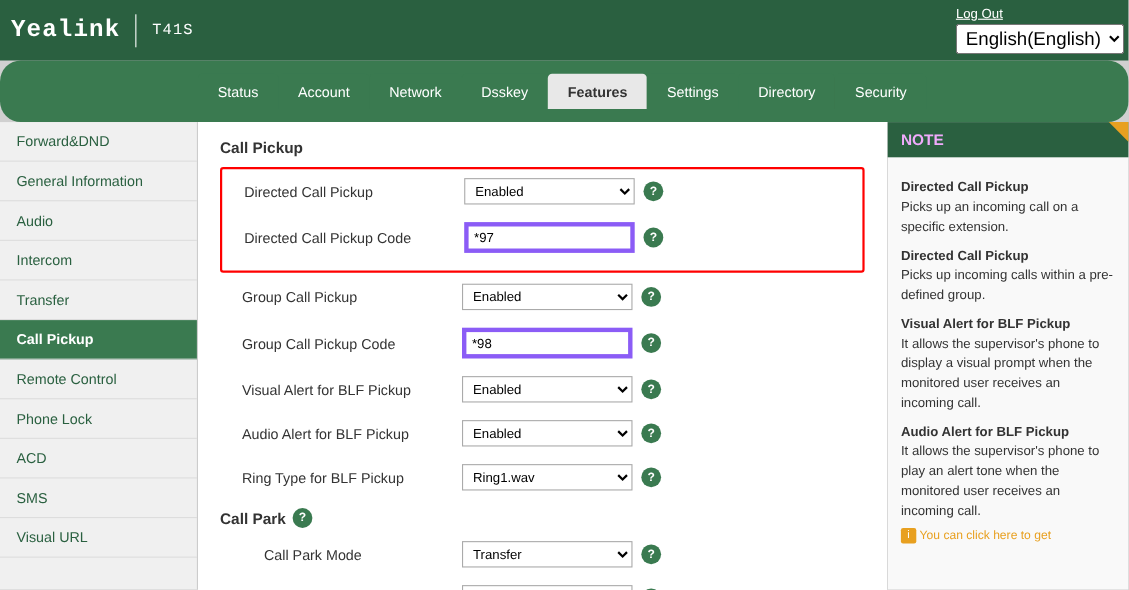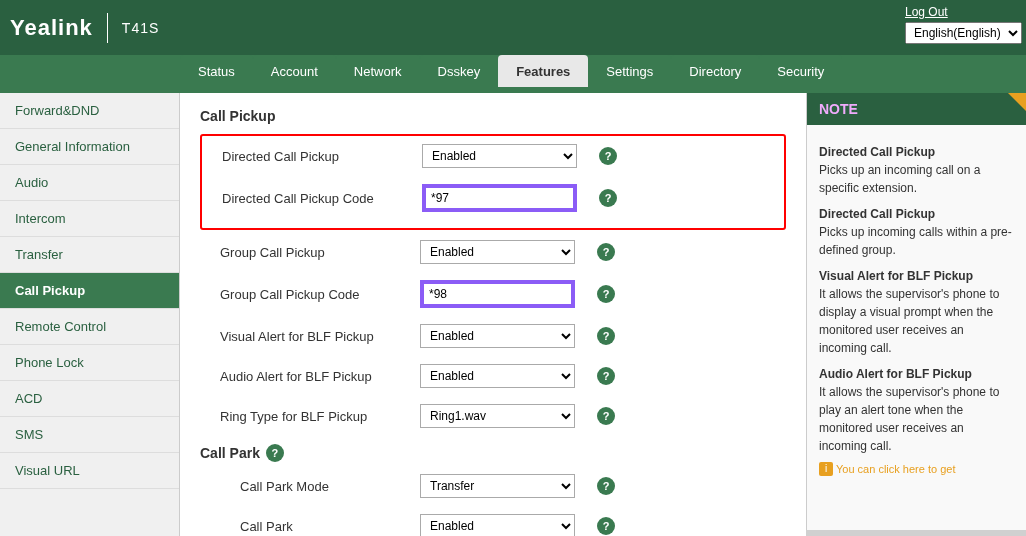"Yealink" .logo { font-family: none -> Liberation Mono, monospace }
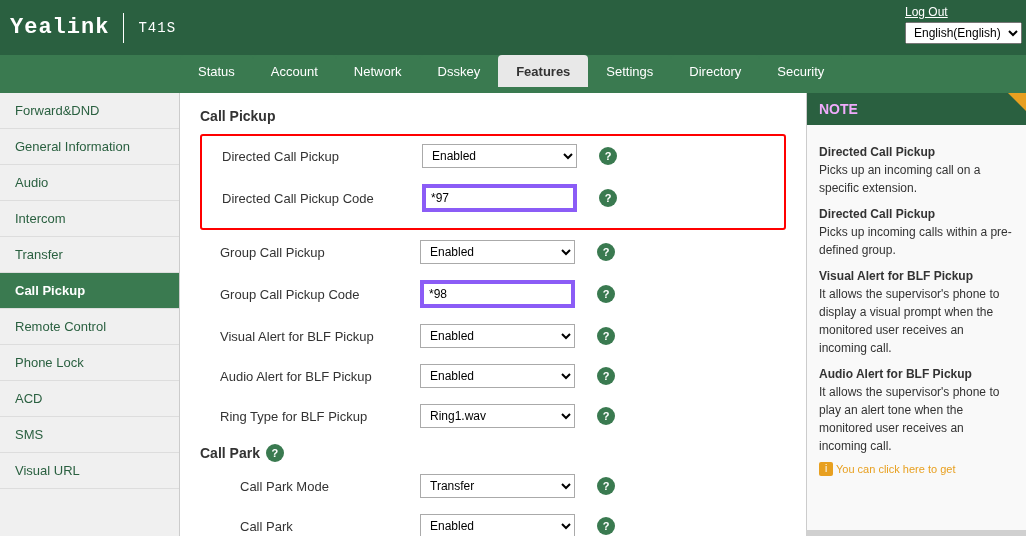"English(English)" .lang-select { font-size: 12px -> 17px }
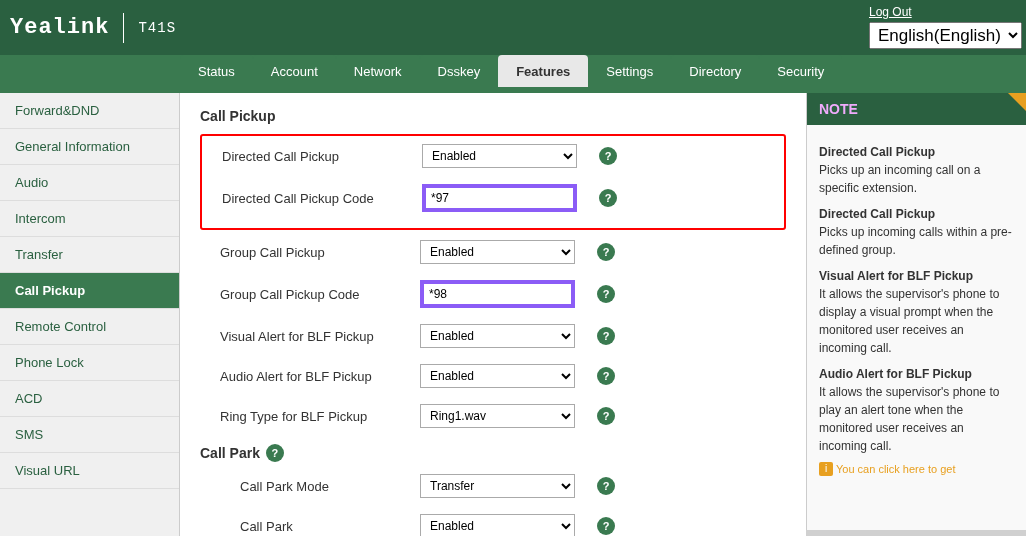"Status" .nav-tabs { align-items: flex-start -> center; border-radius: none -> 19px; height: 38px -> 56px }
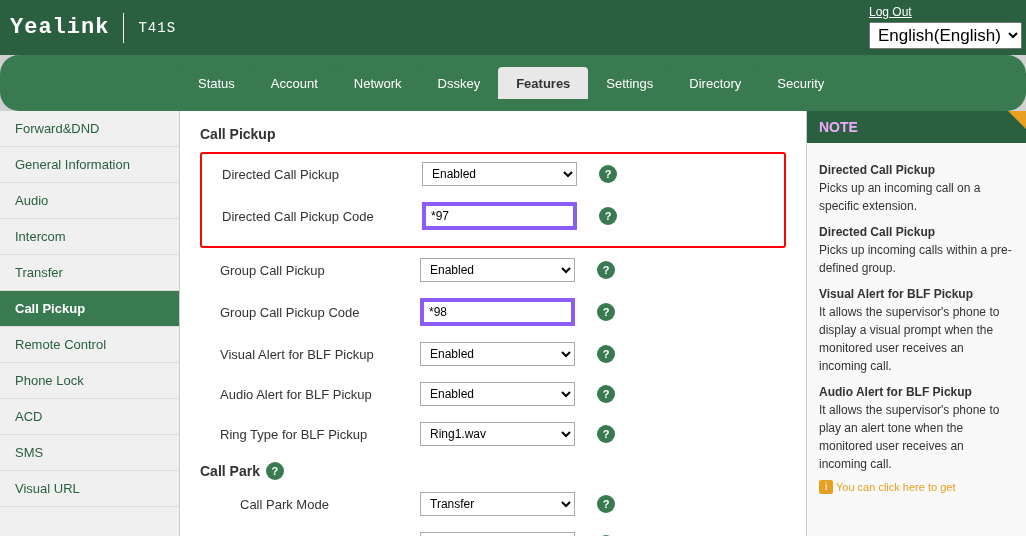"Enabled" .field-control { gap: 22px -> 8px }
